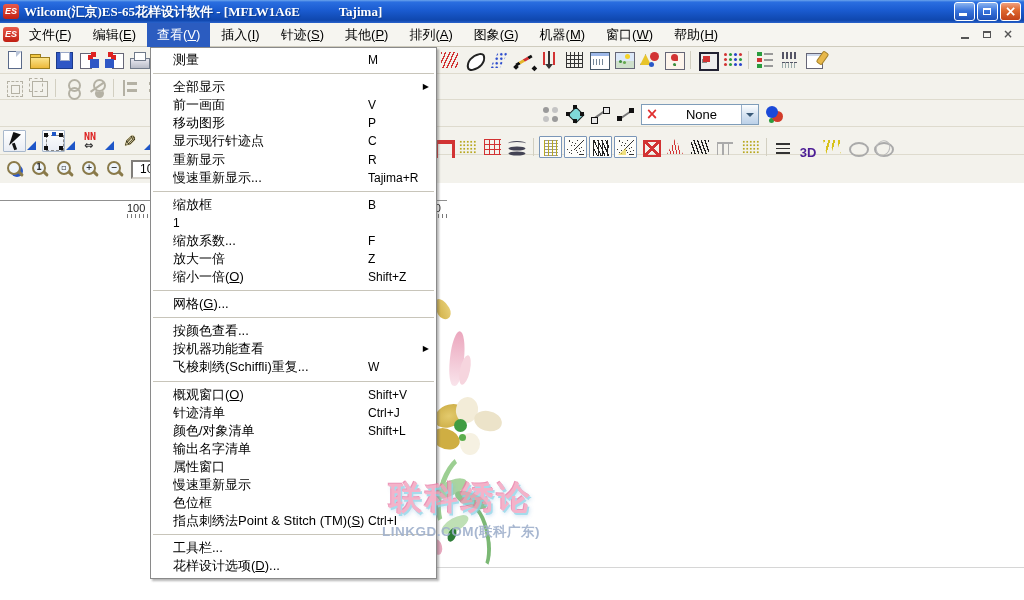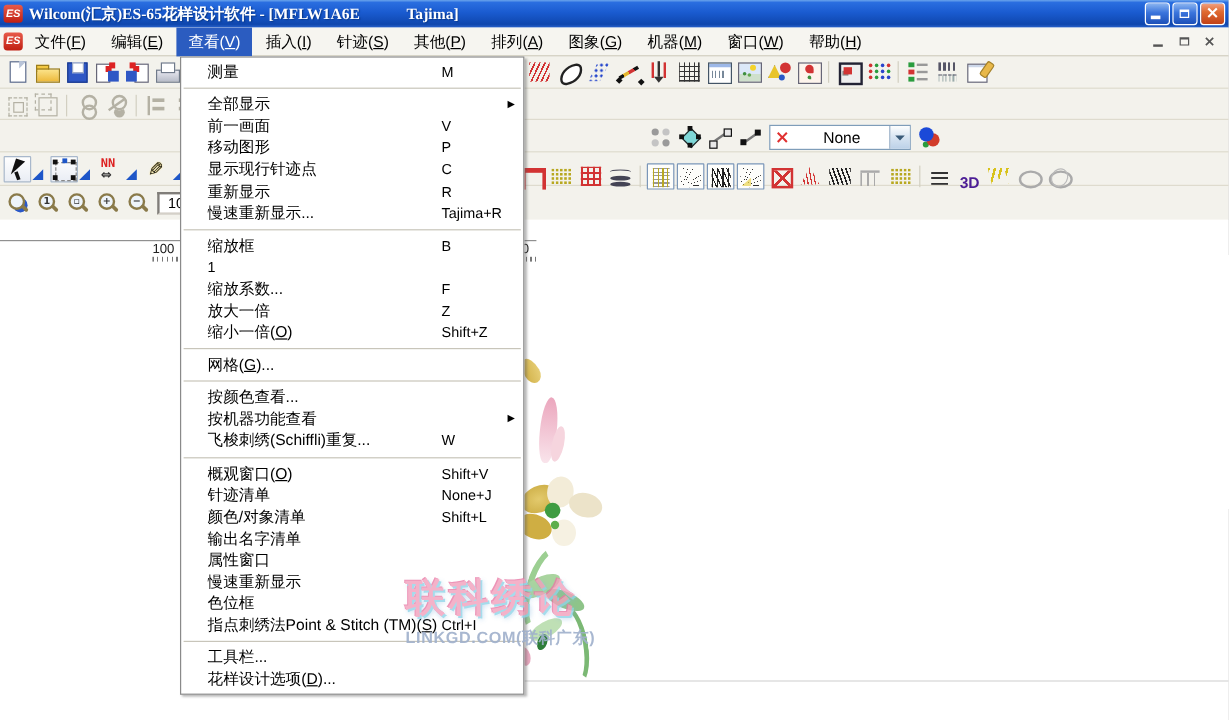"None+J" span.mi-shortcut { text: None+J -> Ctrl+J }
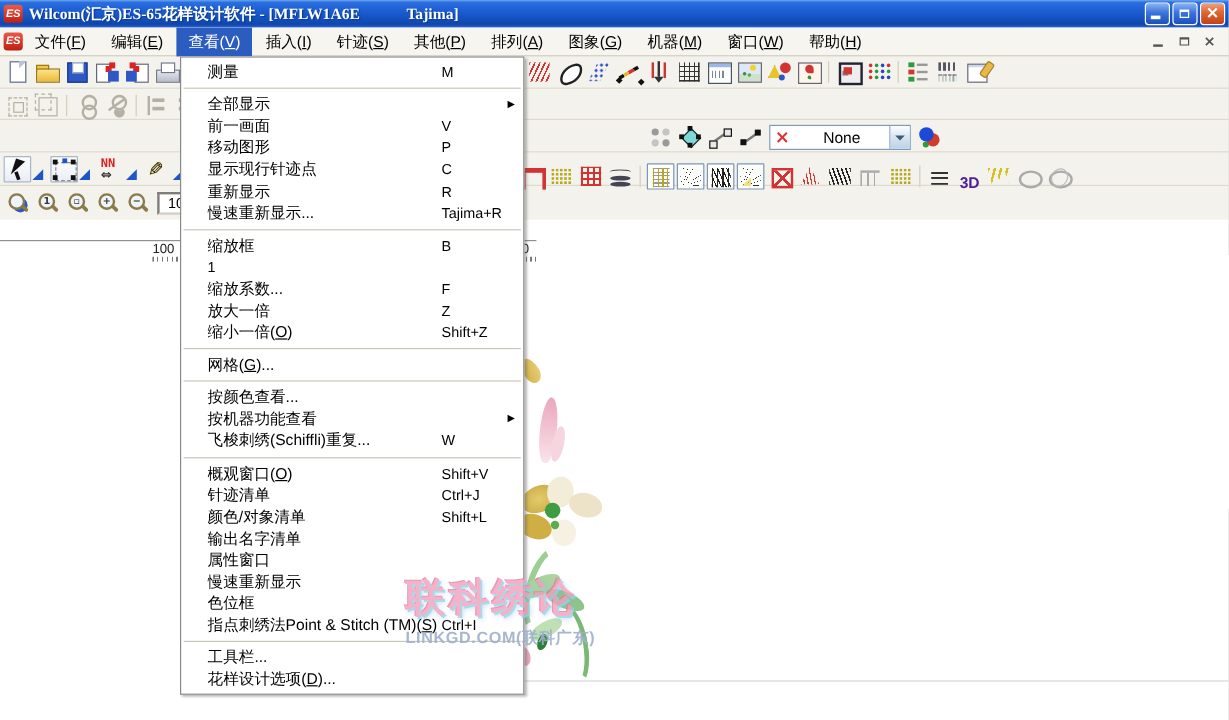"联科绣论" .watermark { left: 338px -> 354px; text-align: left -> center }
